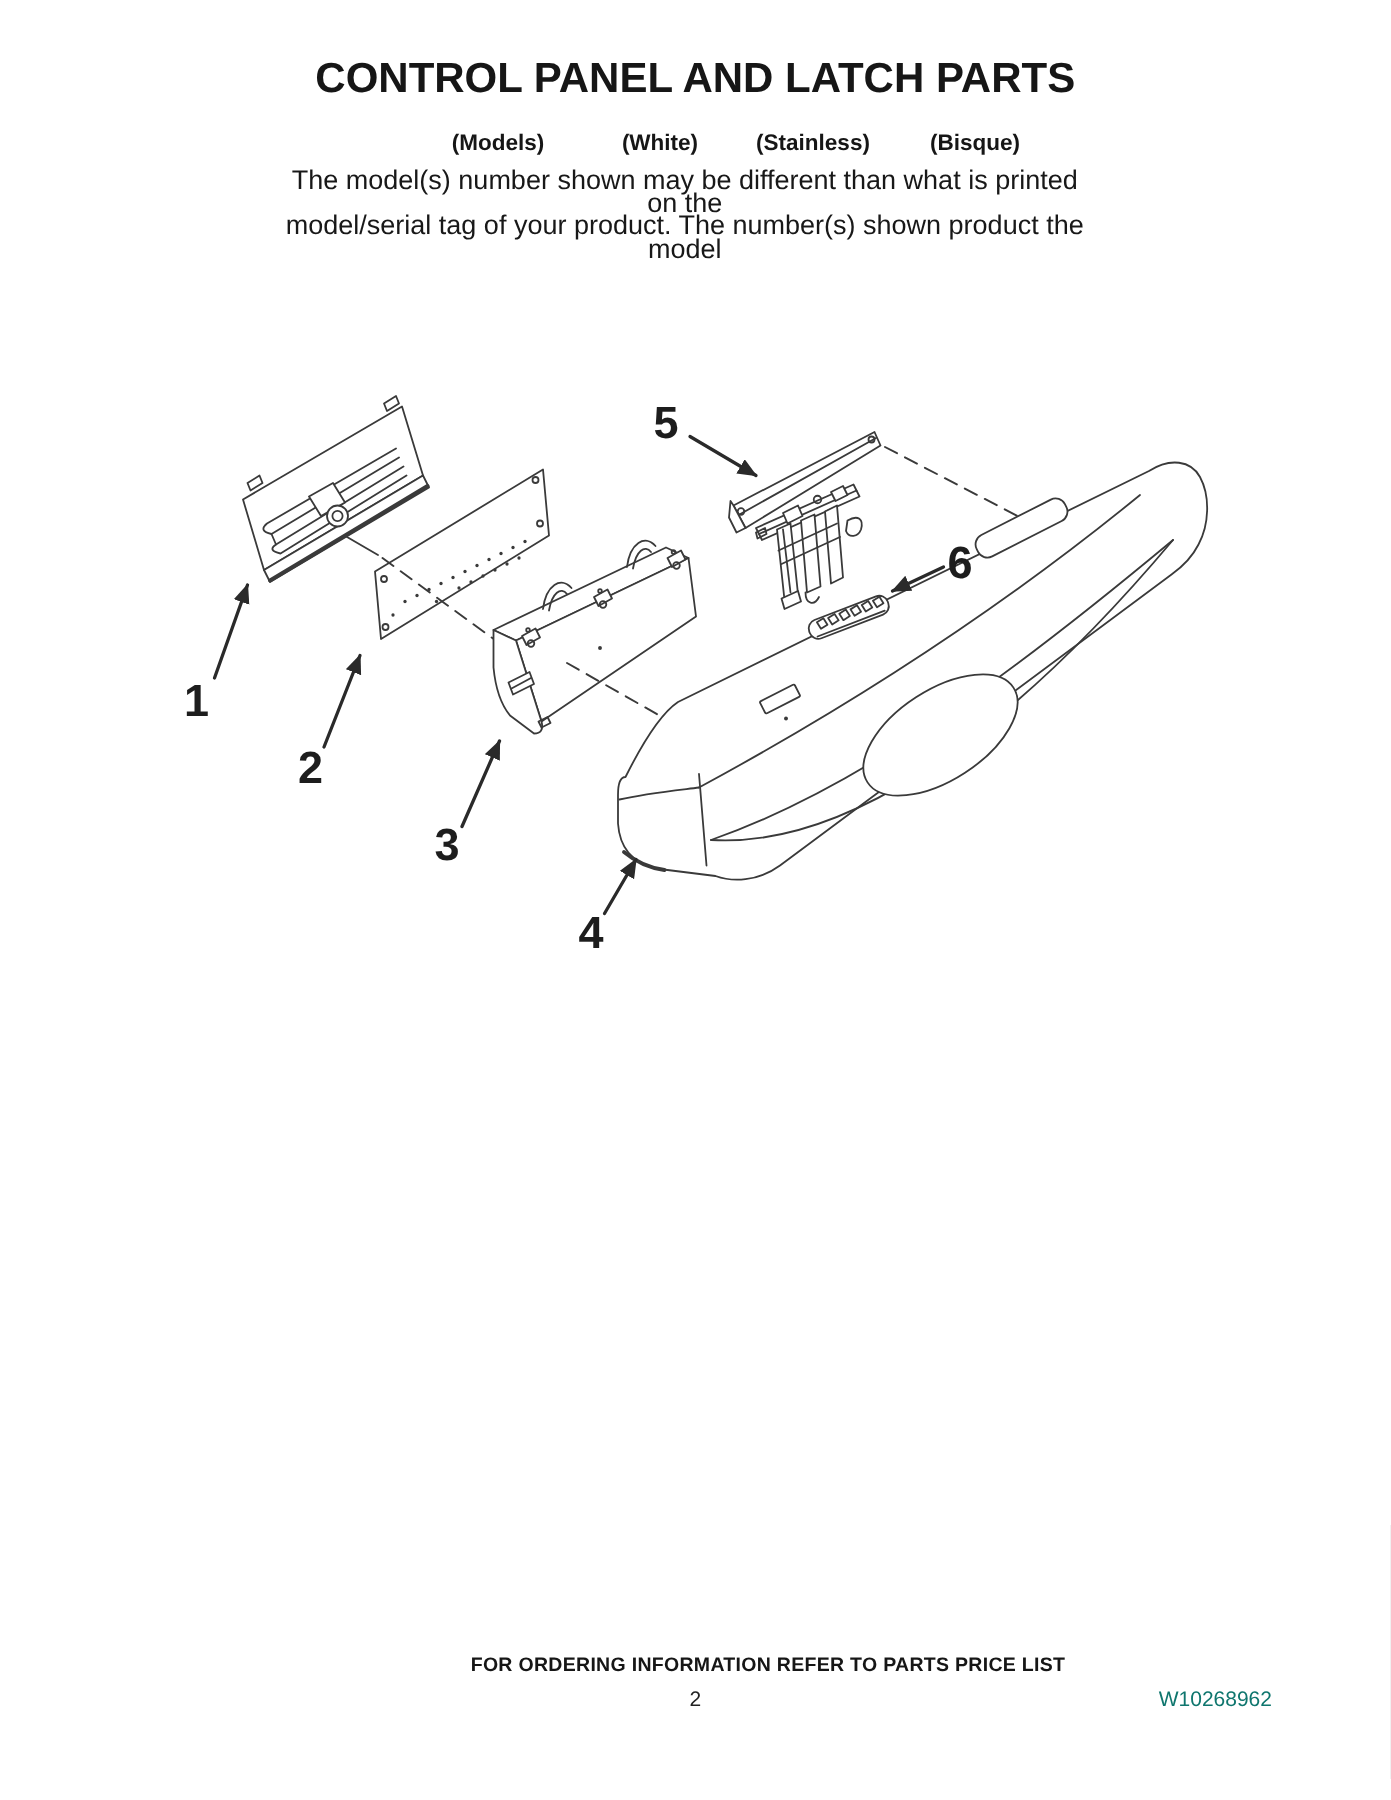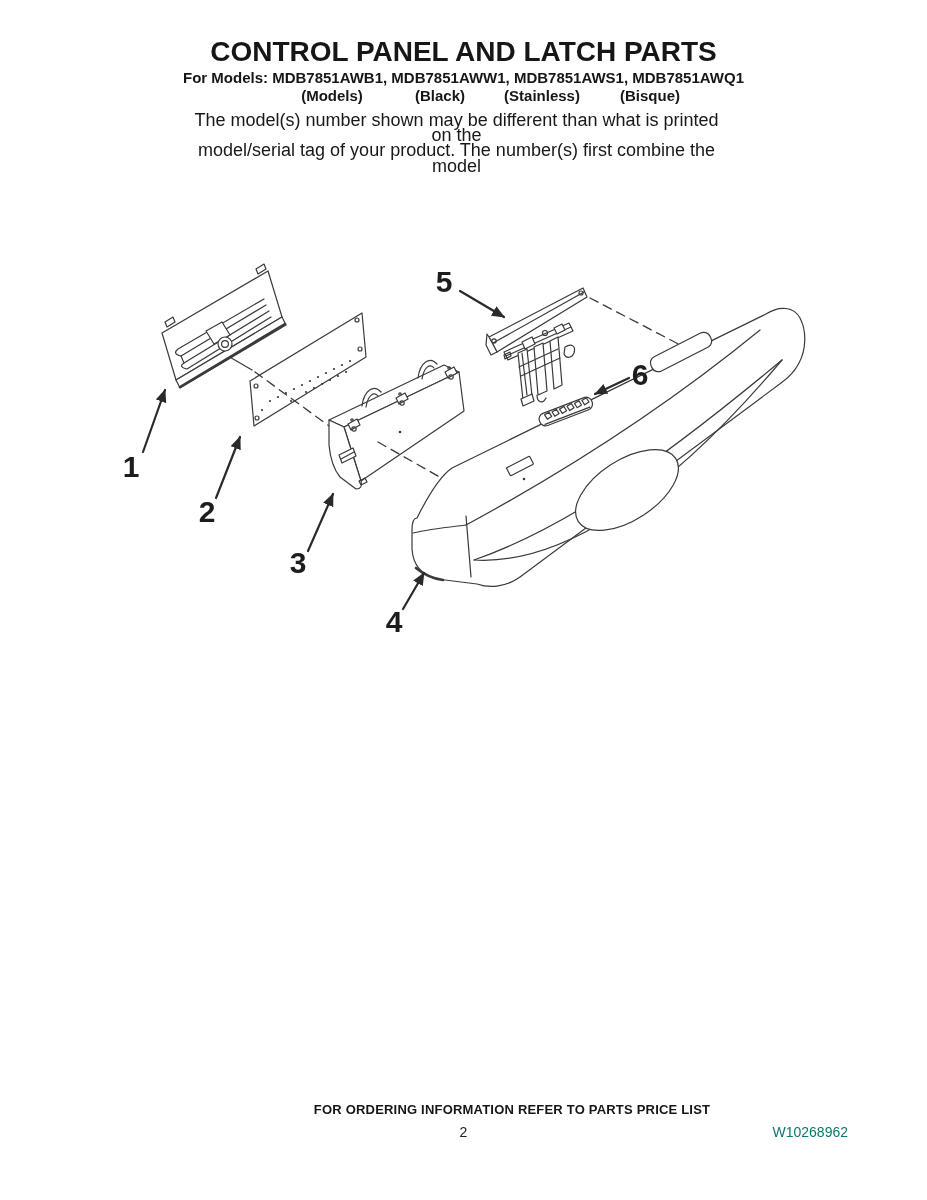"For Models: MDB7851AWB1, MDB7851AWW1," div.abs { html: <div>For Models: MDB7851AWB1, MDB7851AWW1, MDB7851AWS1, MDB7851AWQ1</div> -> none }
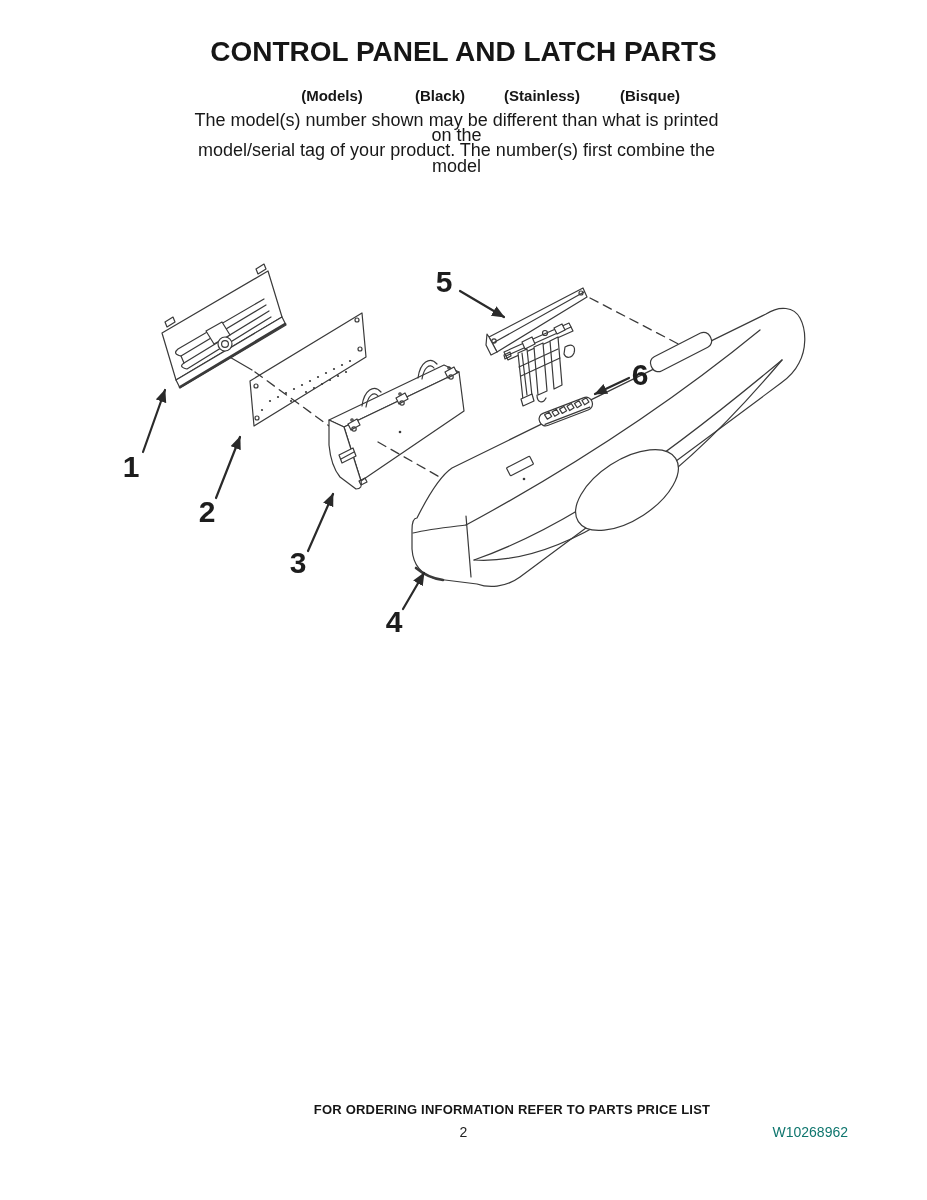"(Black)" div.abs { text: Black -> White }
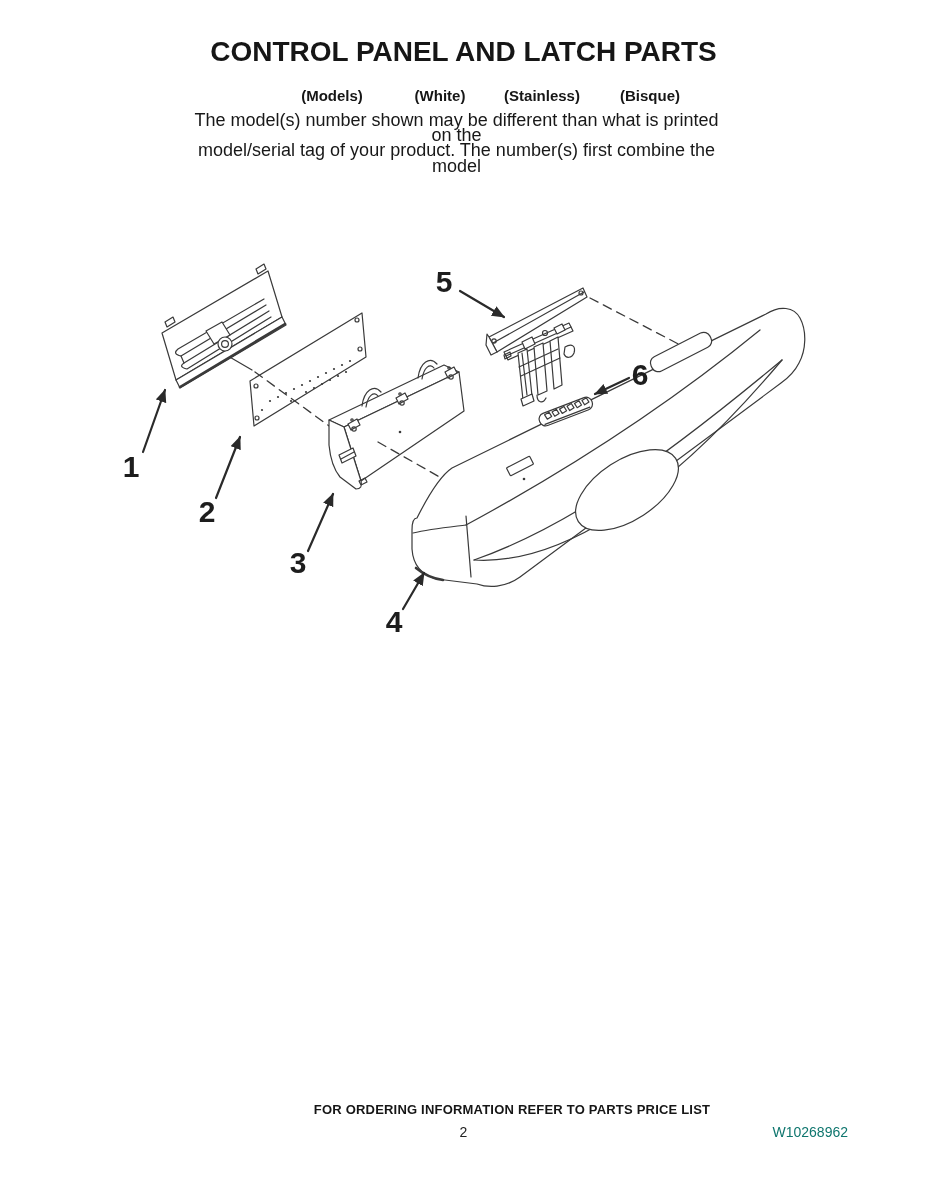"model/serial tag of your product." div { text: first combine -> shown product }
